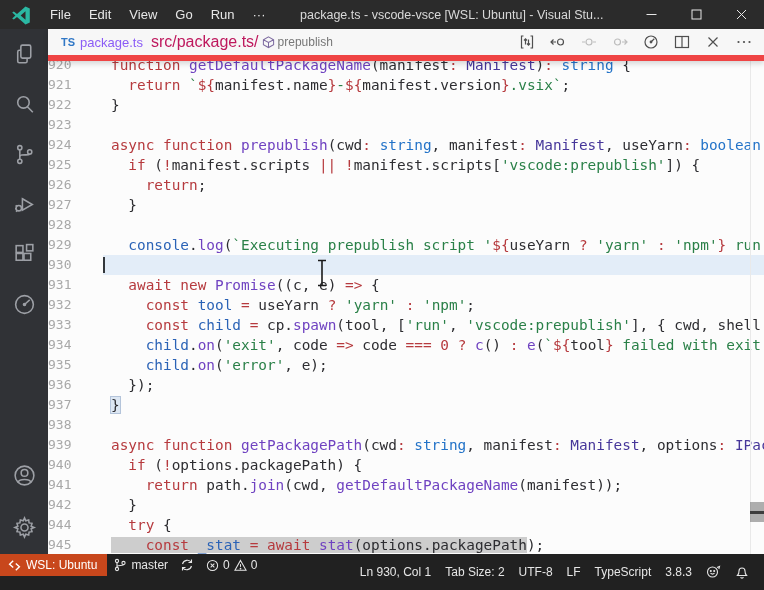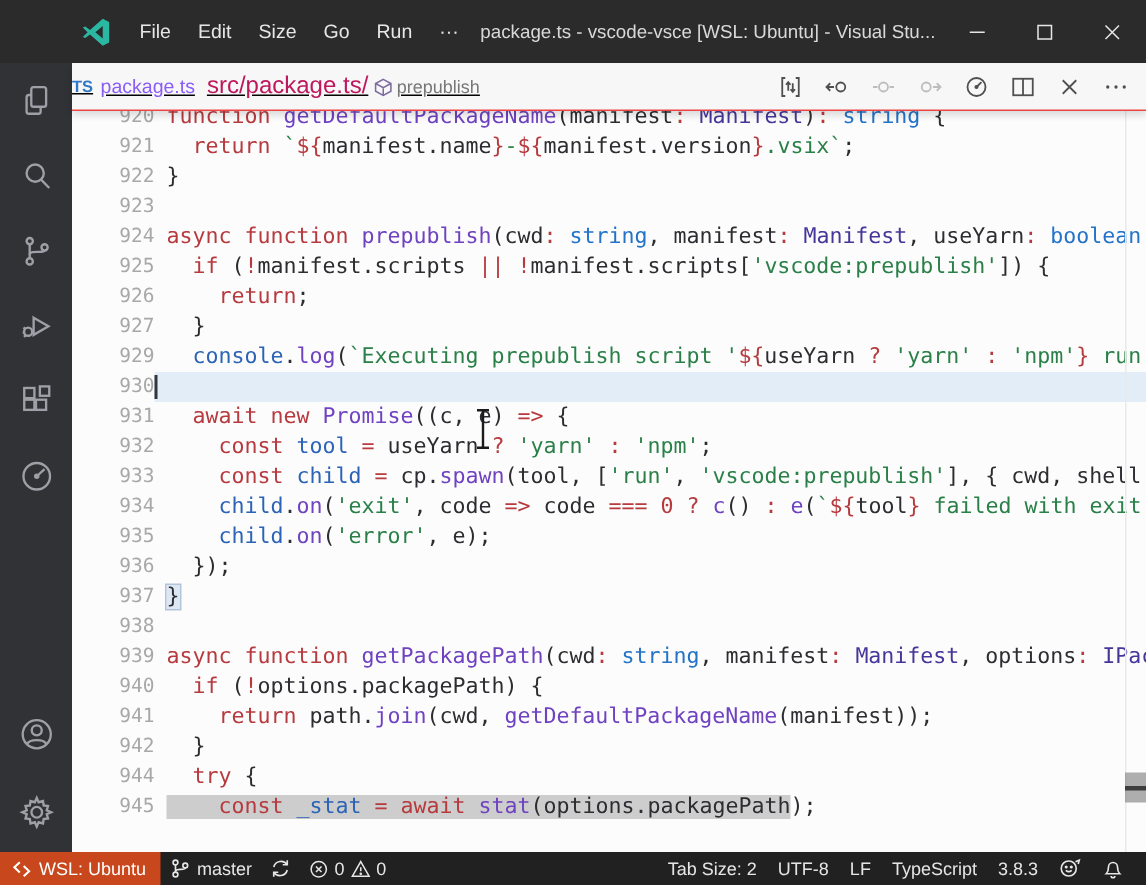"File" .titlebar { height: 42px -> 29px; padding-left: 43px -> none }
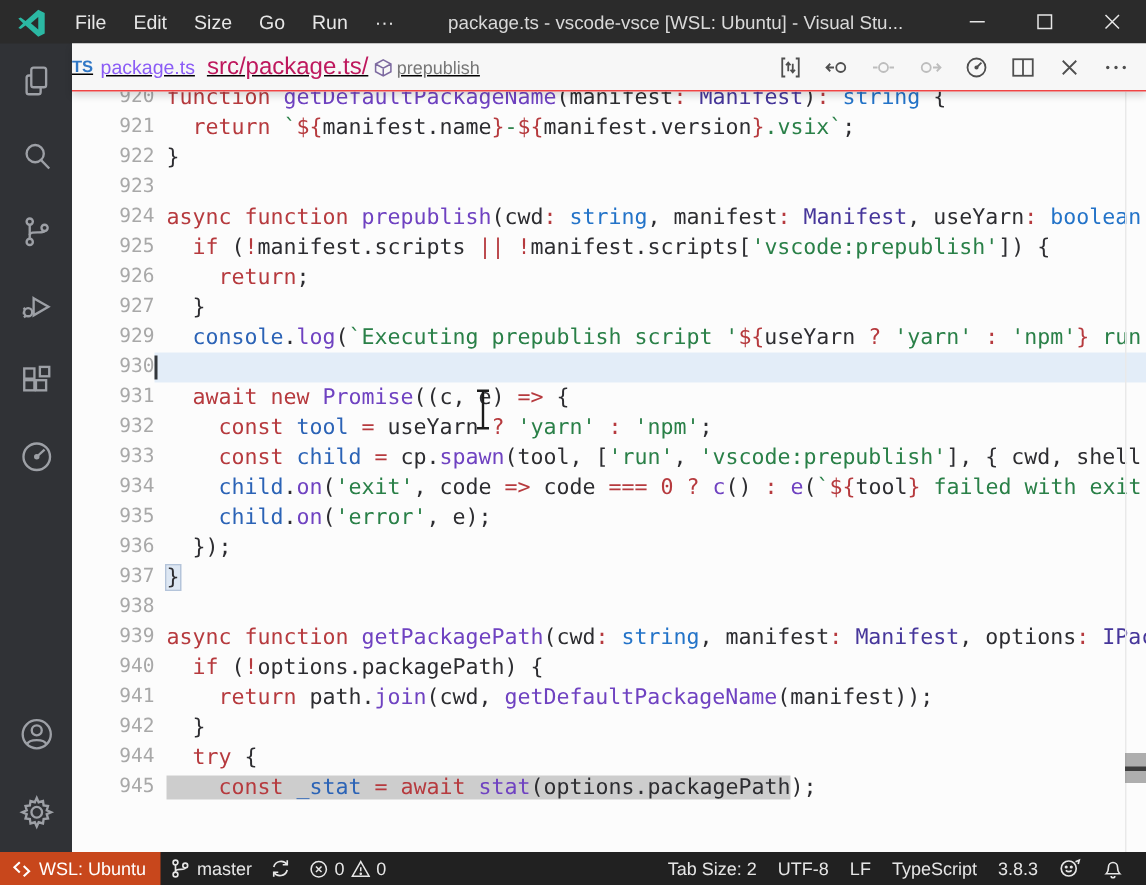"Size" div.menu-item { text: Size -> View }
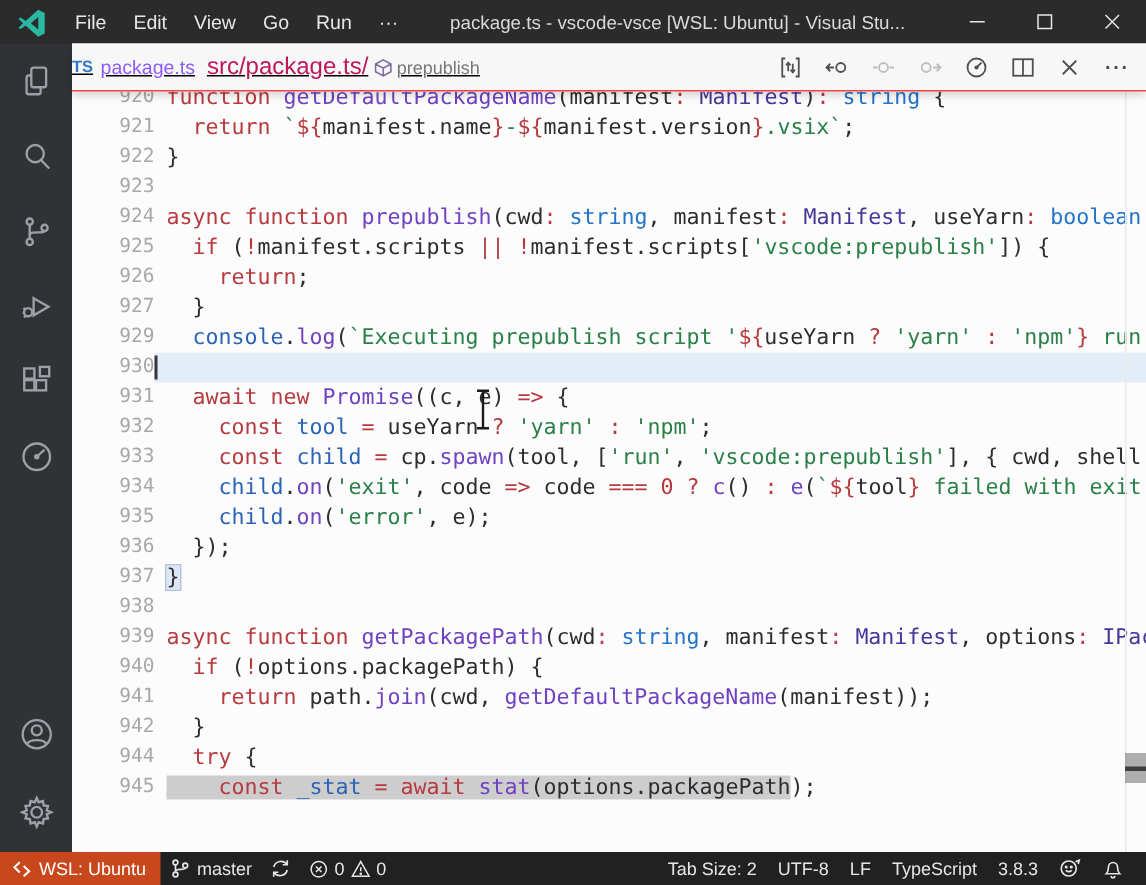"TS" .editor-header { border-bottom: 1px solid #ef4444 -> 6px solid #ef4444; padding-left: none -> 13px; text-decoration: underline -> none }
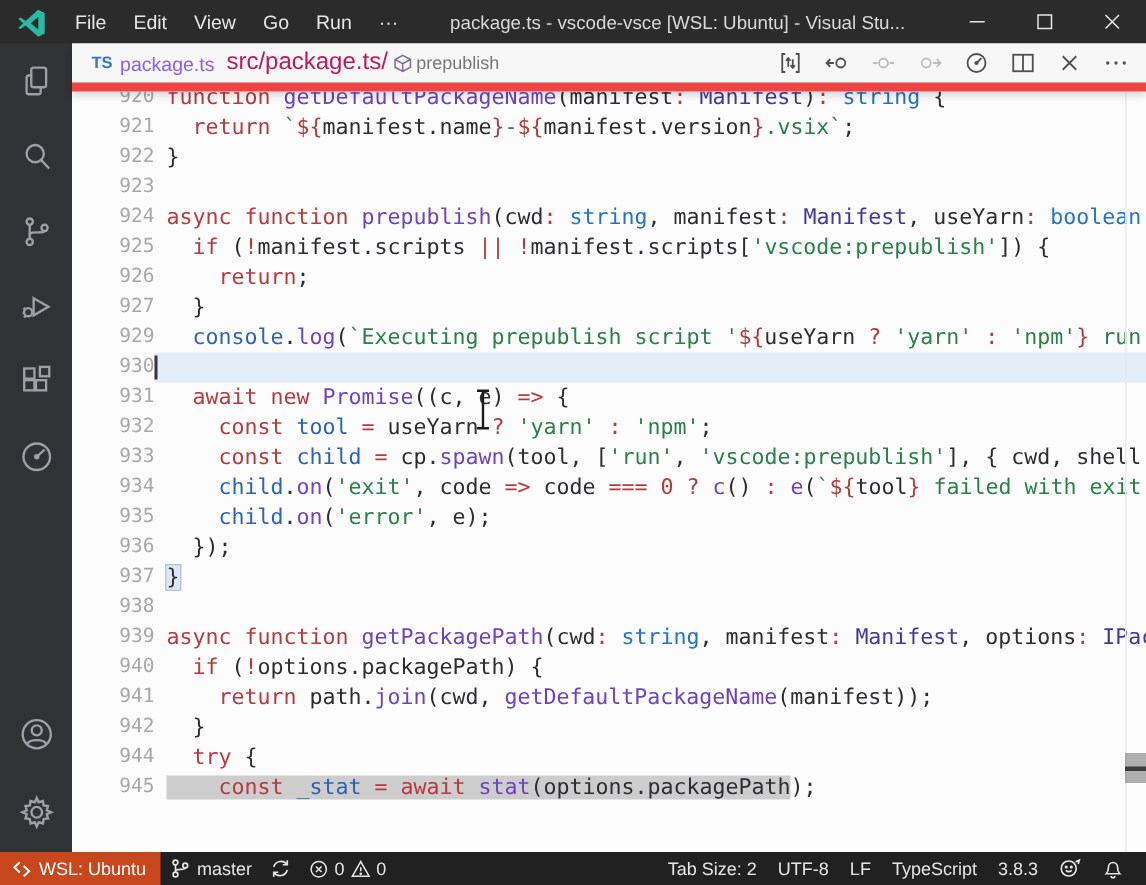"920" .ln { text-align: right -> left }
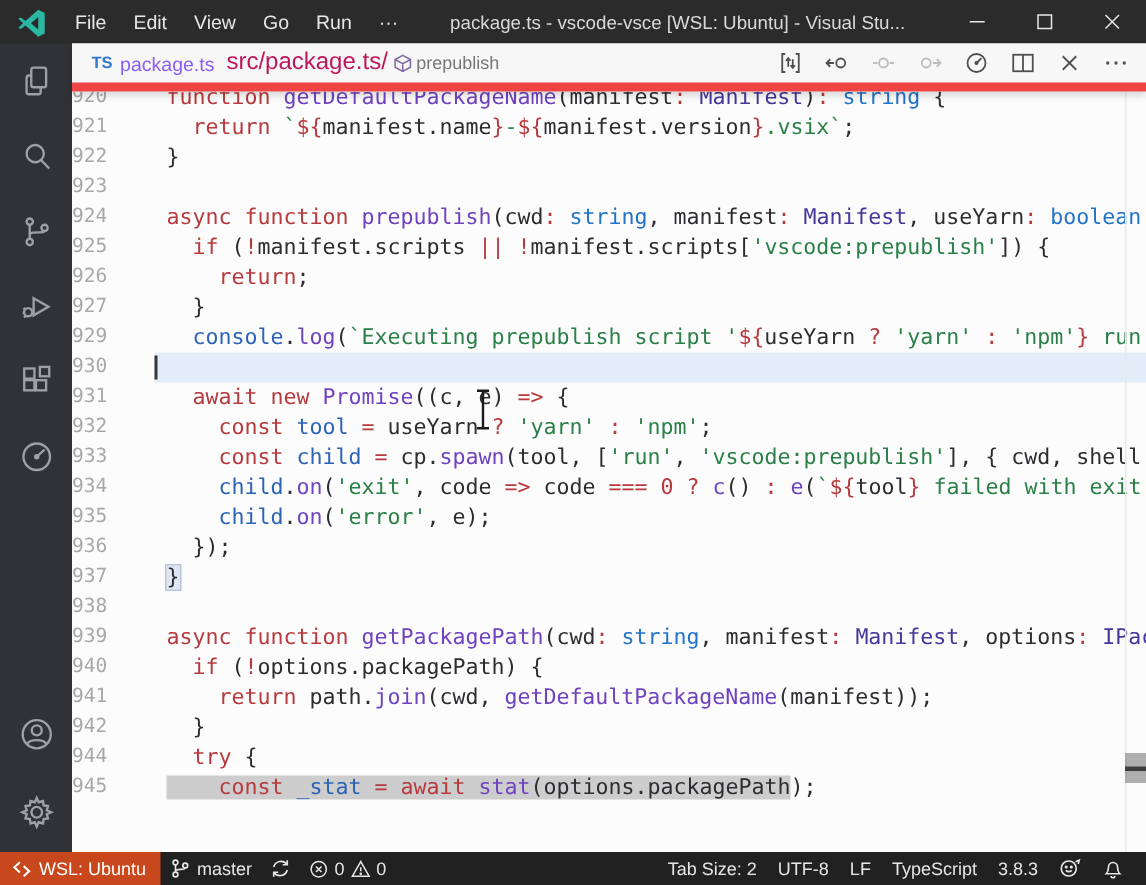"928" div.code-line { html: none -> <div><div>928</div><div></div></div> }
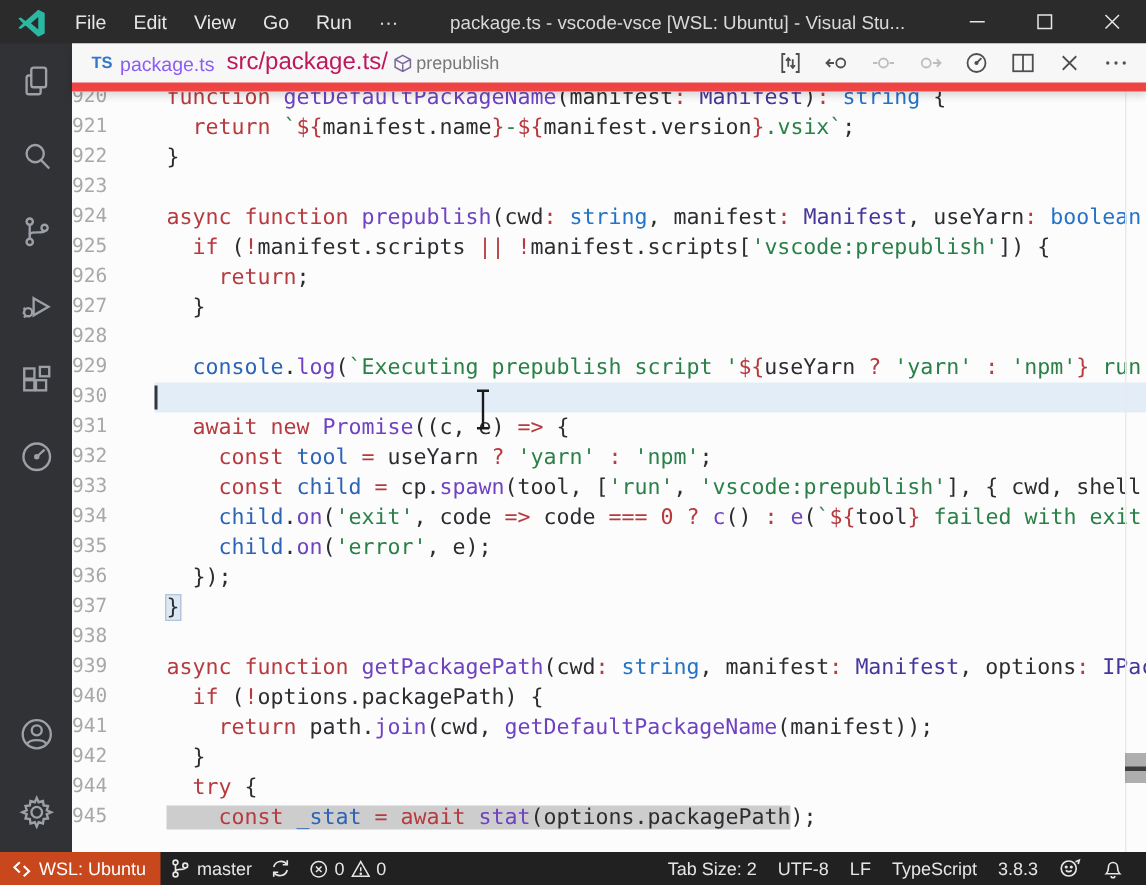"WSL: Ubuntu" .statusbar { height: 22px -> 36px }
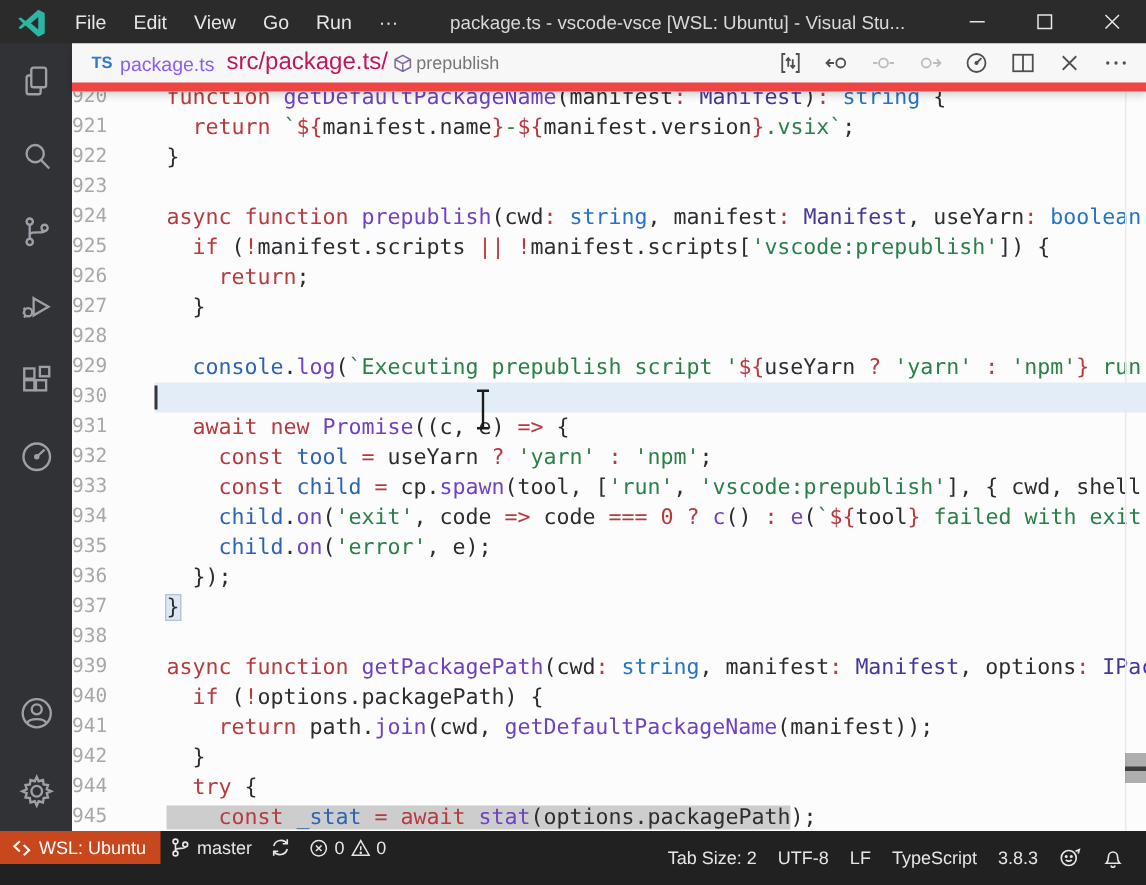"Ln 930, Col 1" div.sb-item { html: none -> <div>Ln 930, Col 1</div> }
